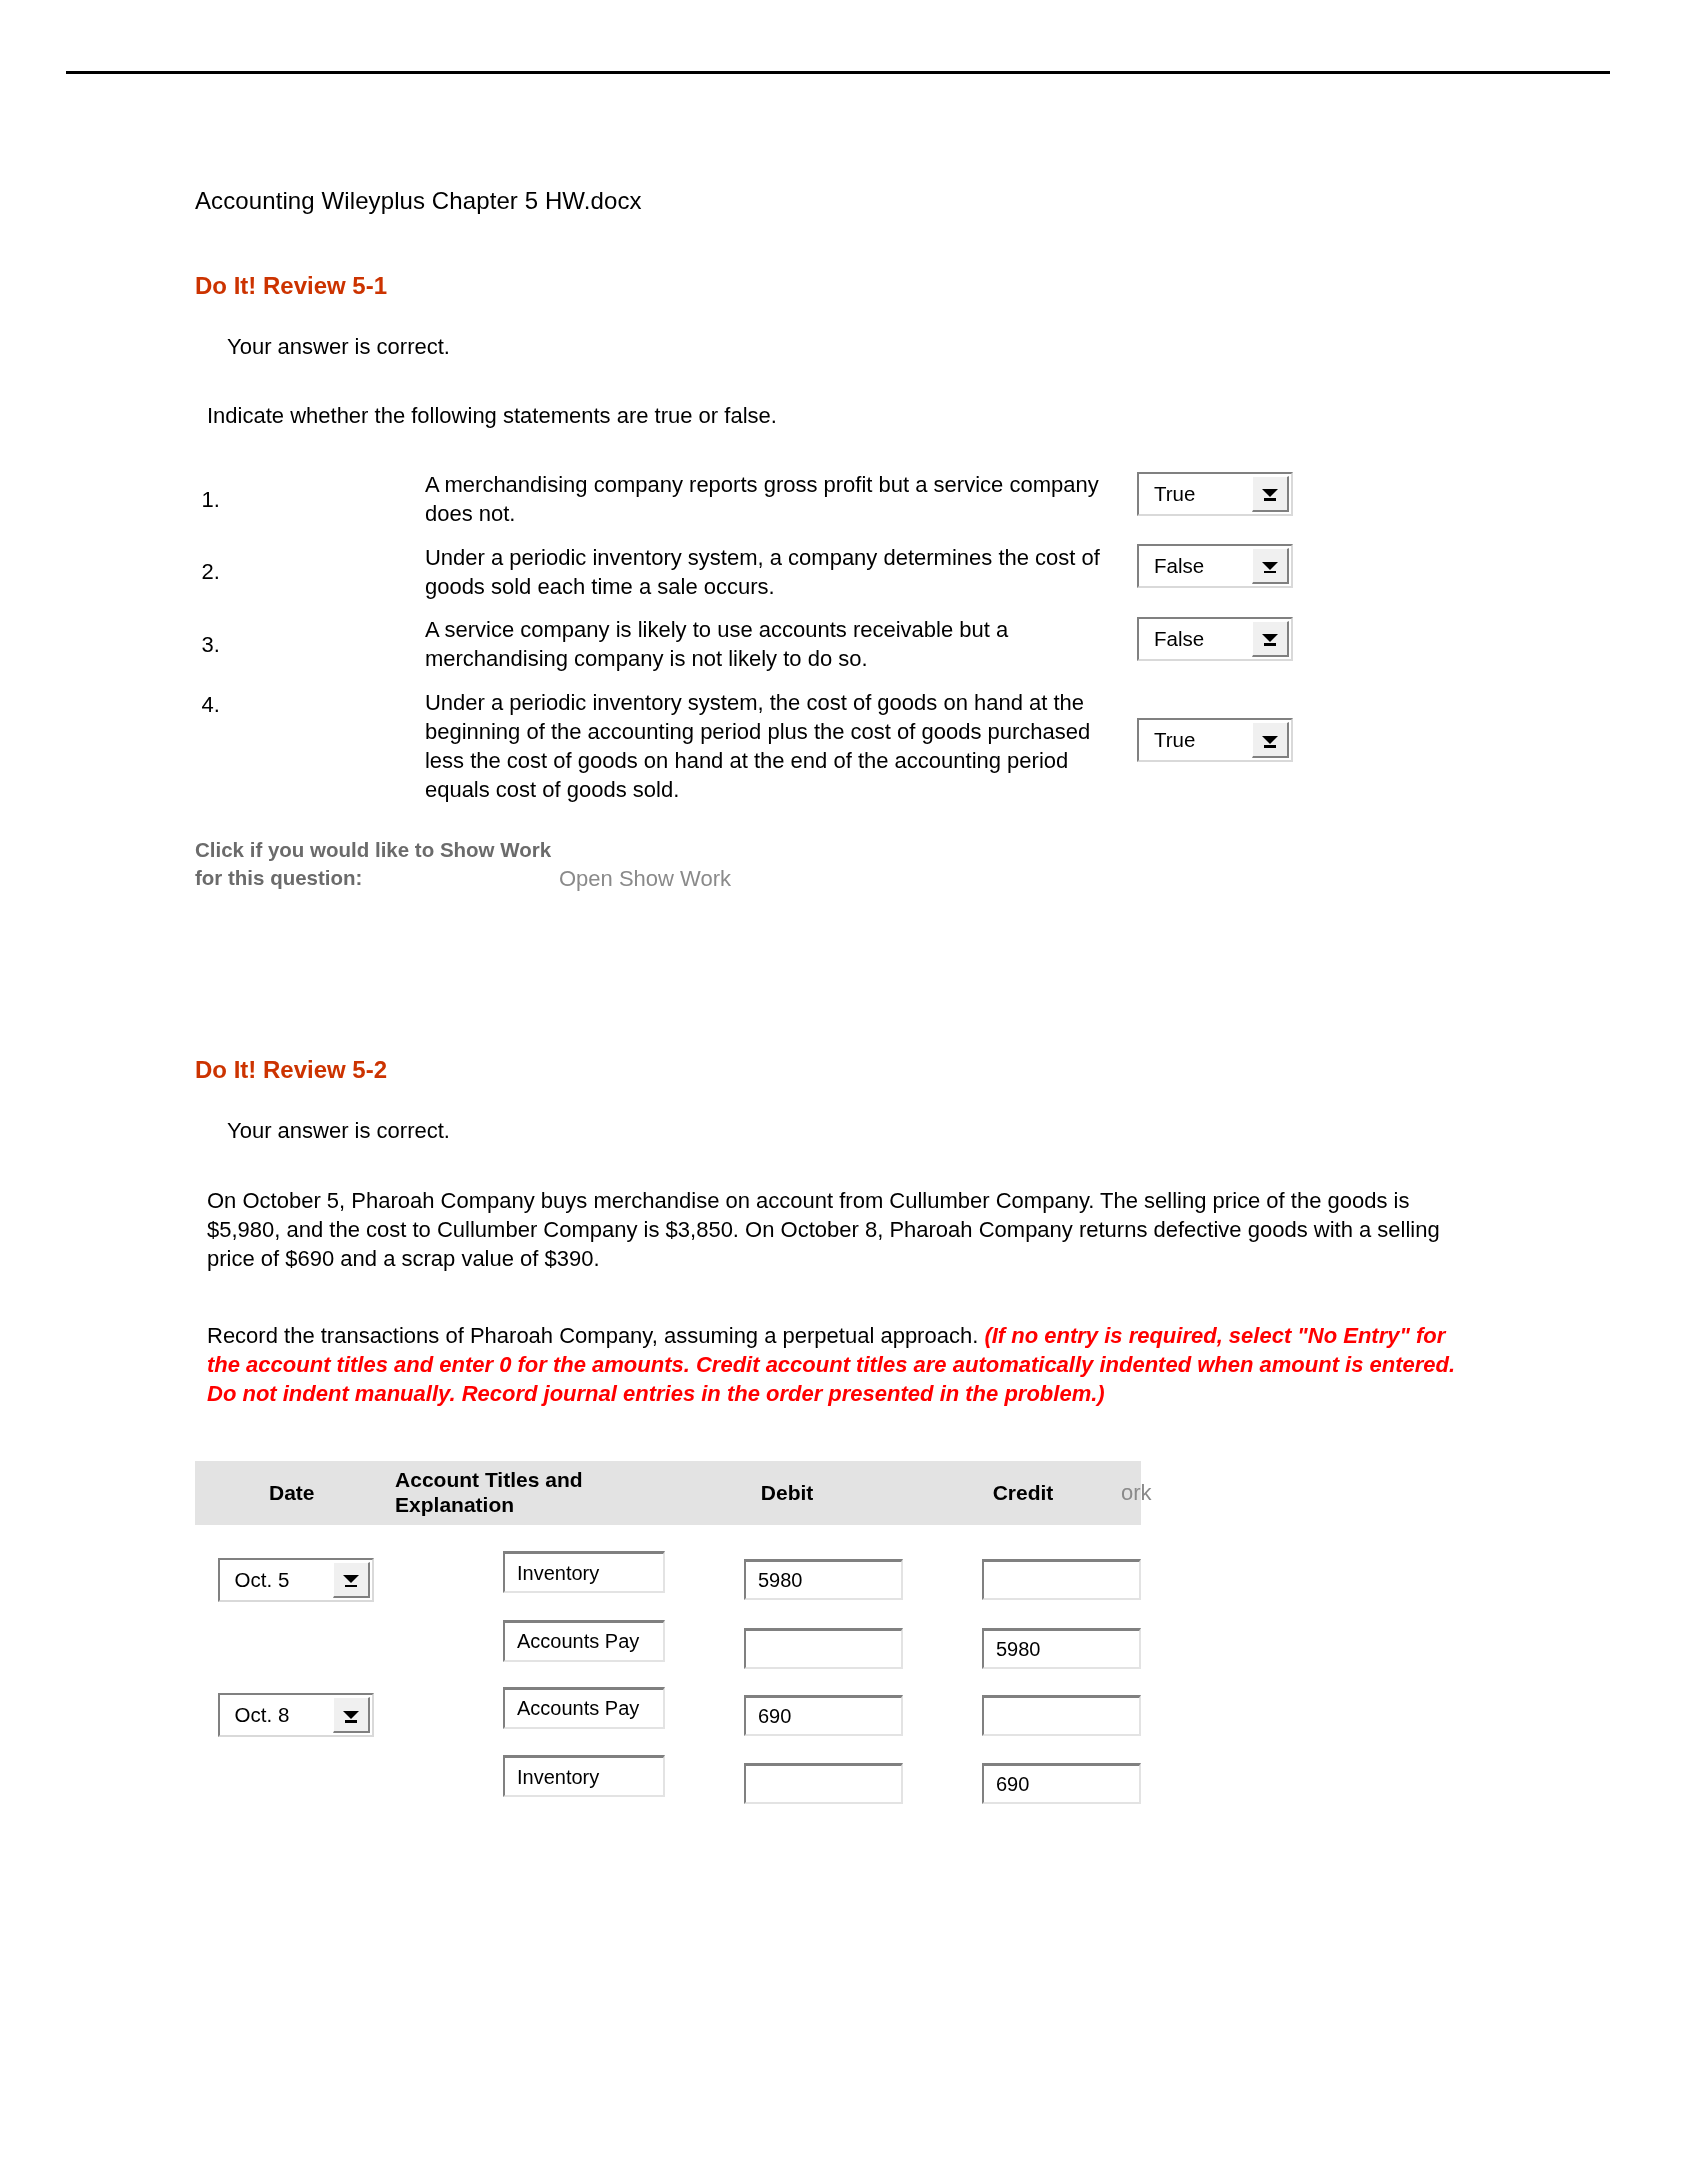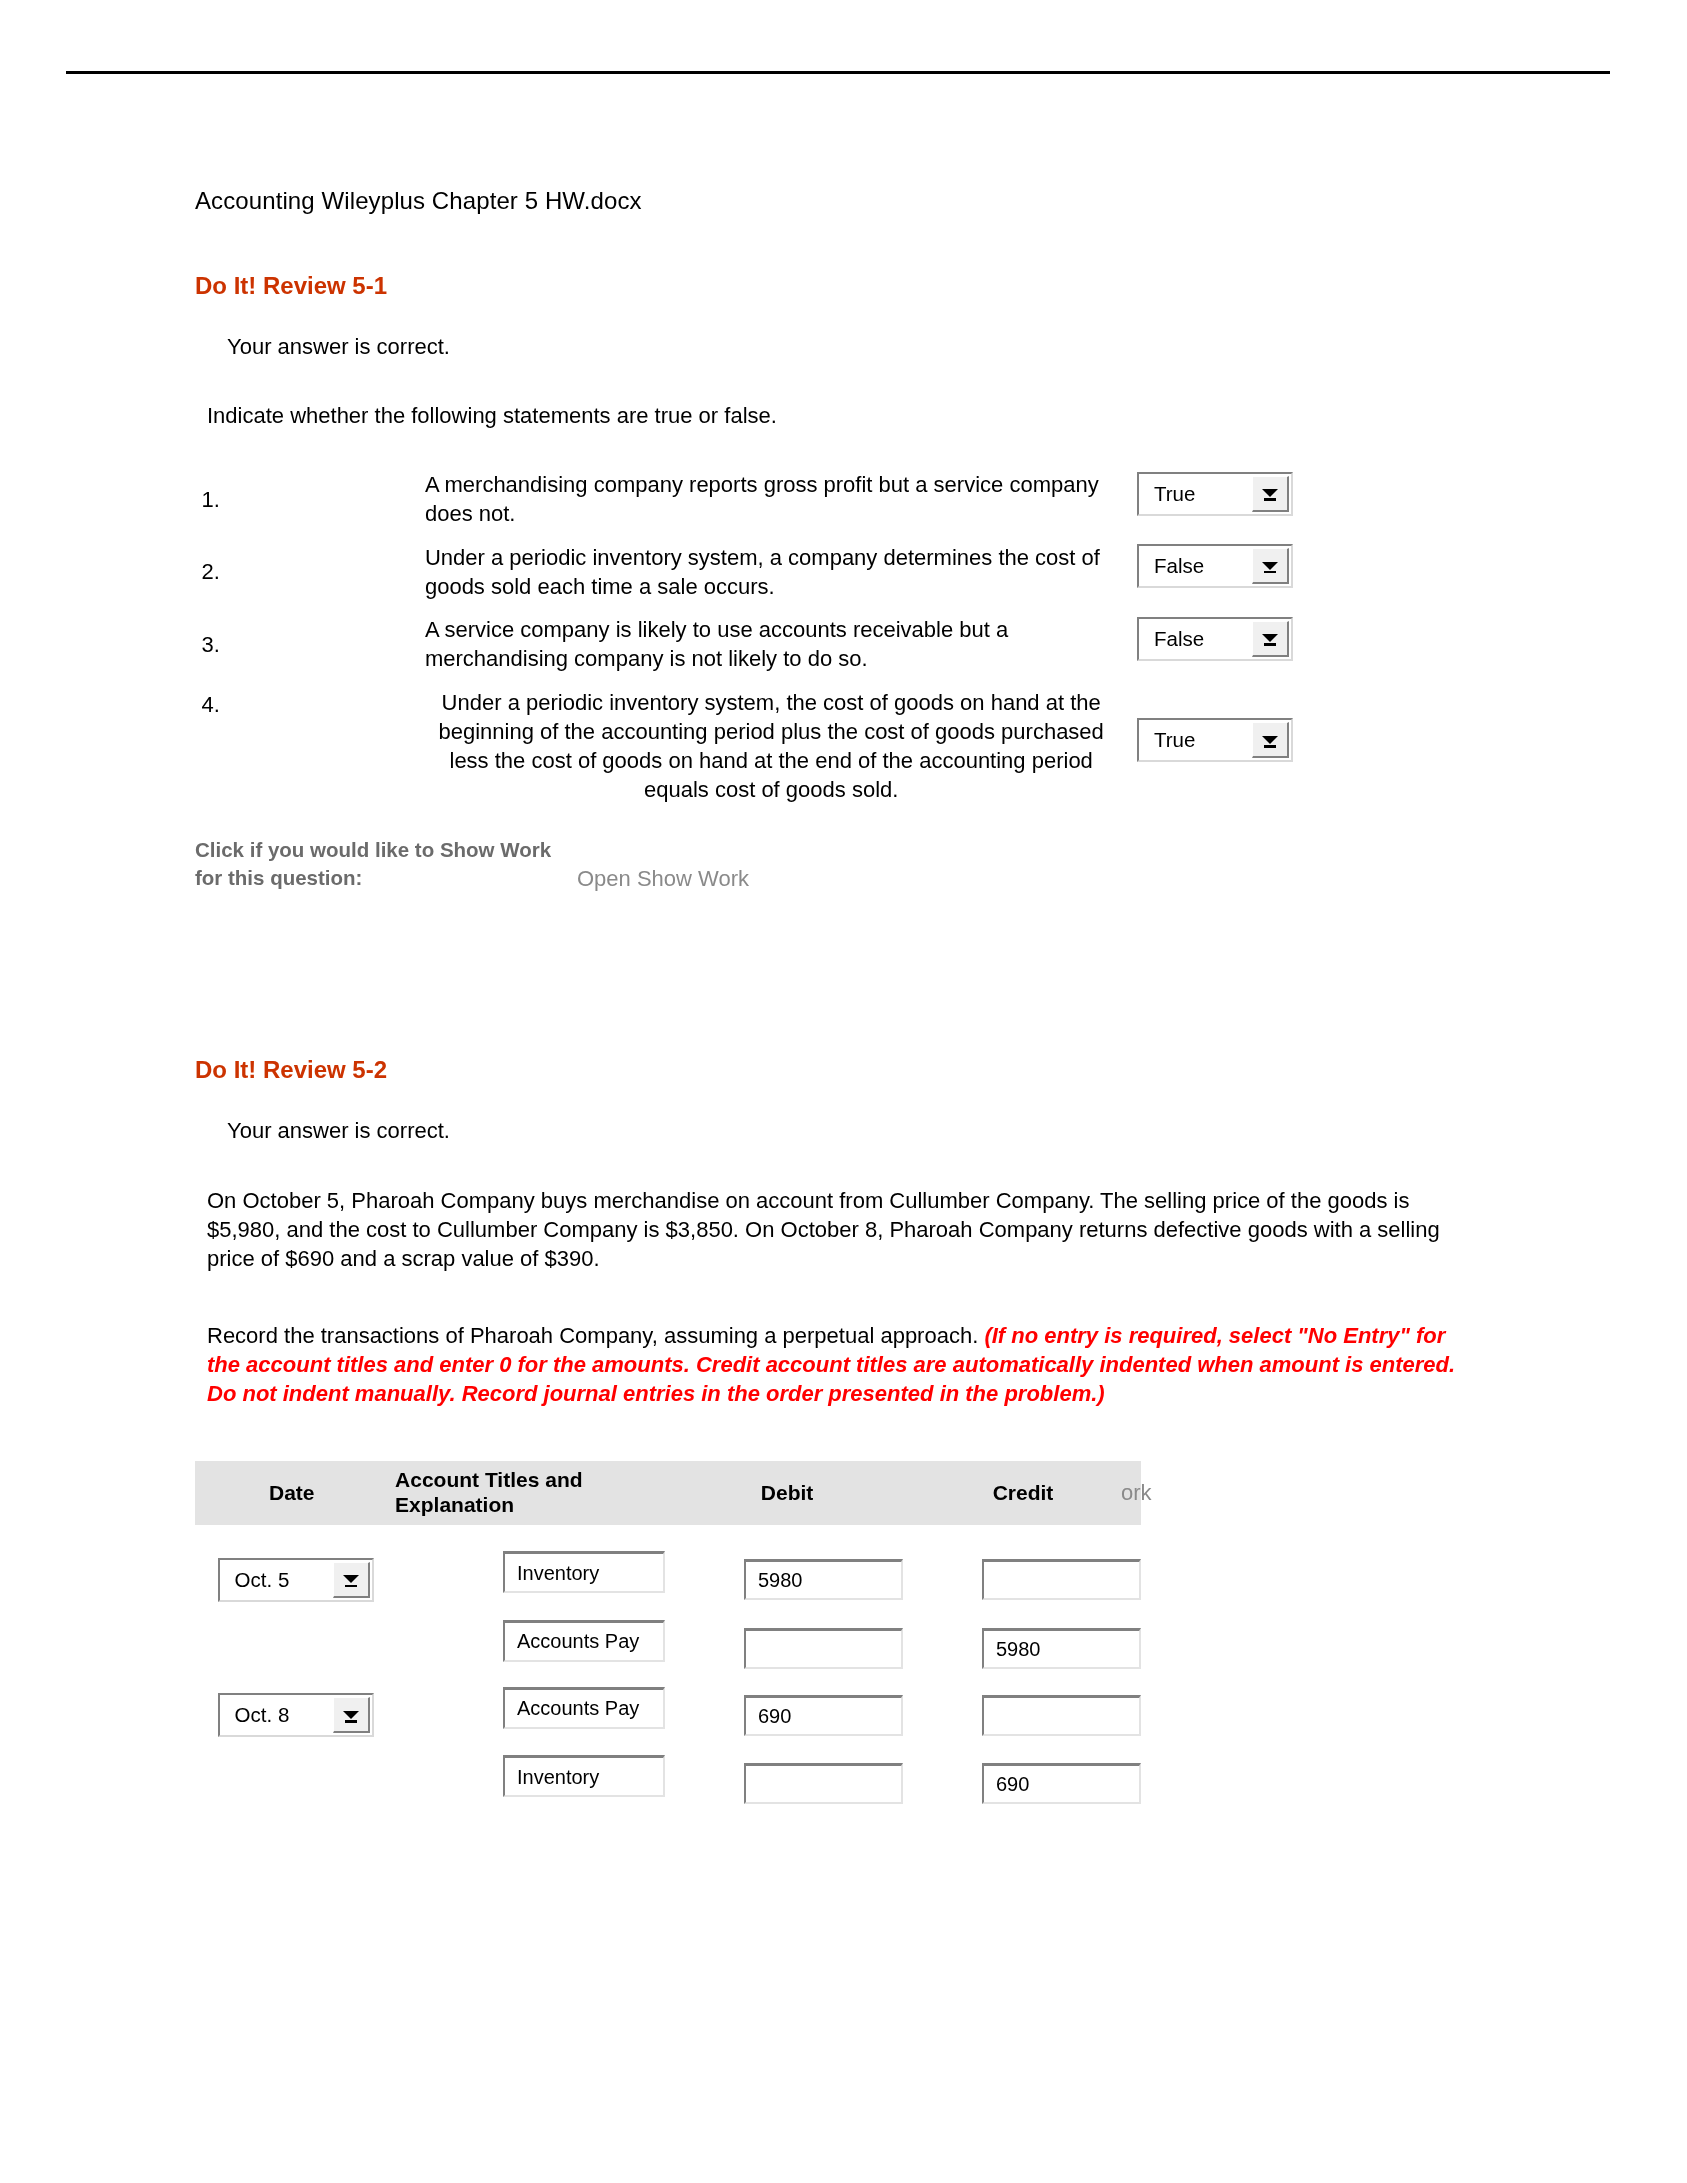"Under a periodic inventory system, the" td.tf-stmt { text-align: center -> none }
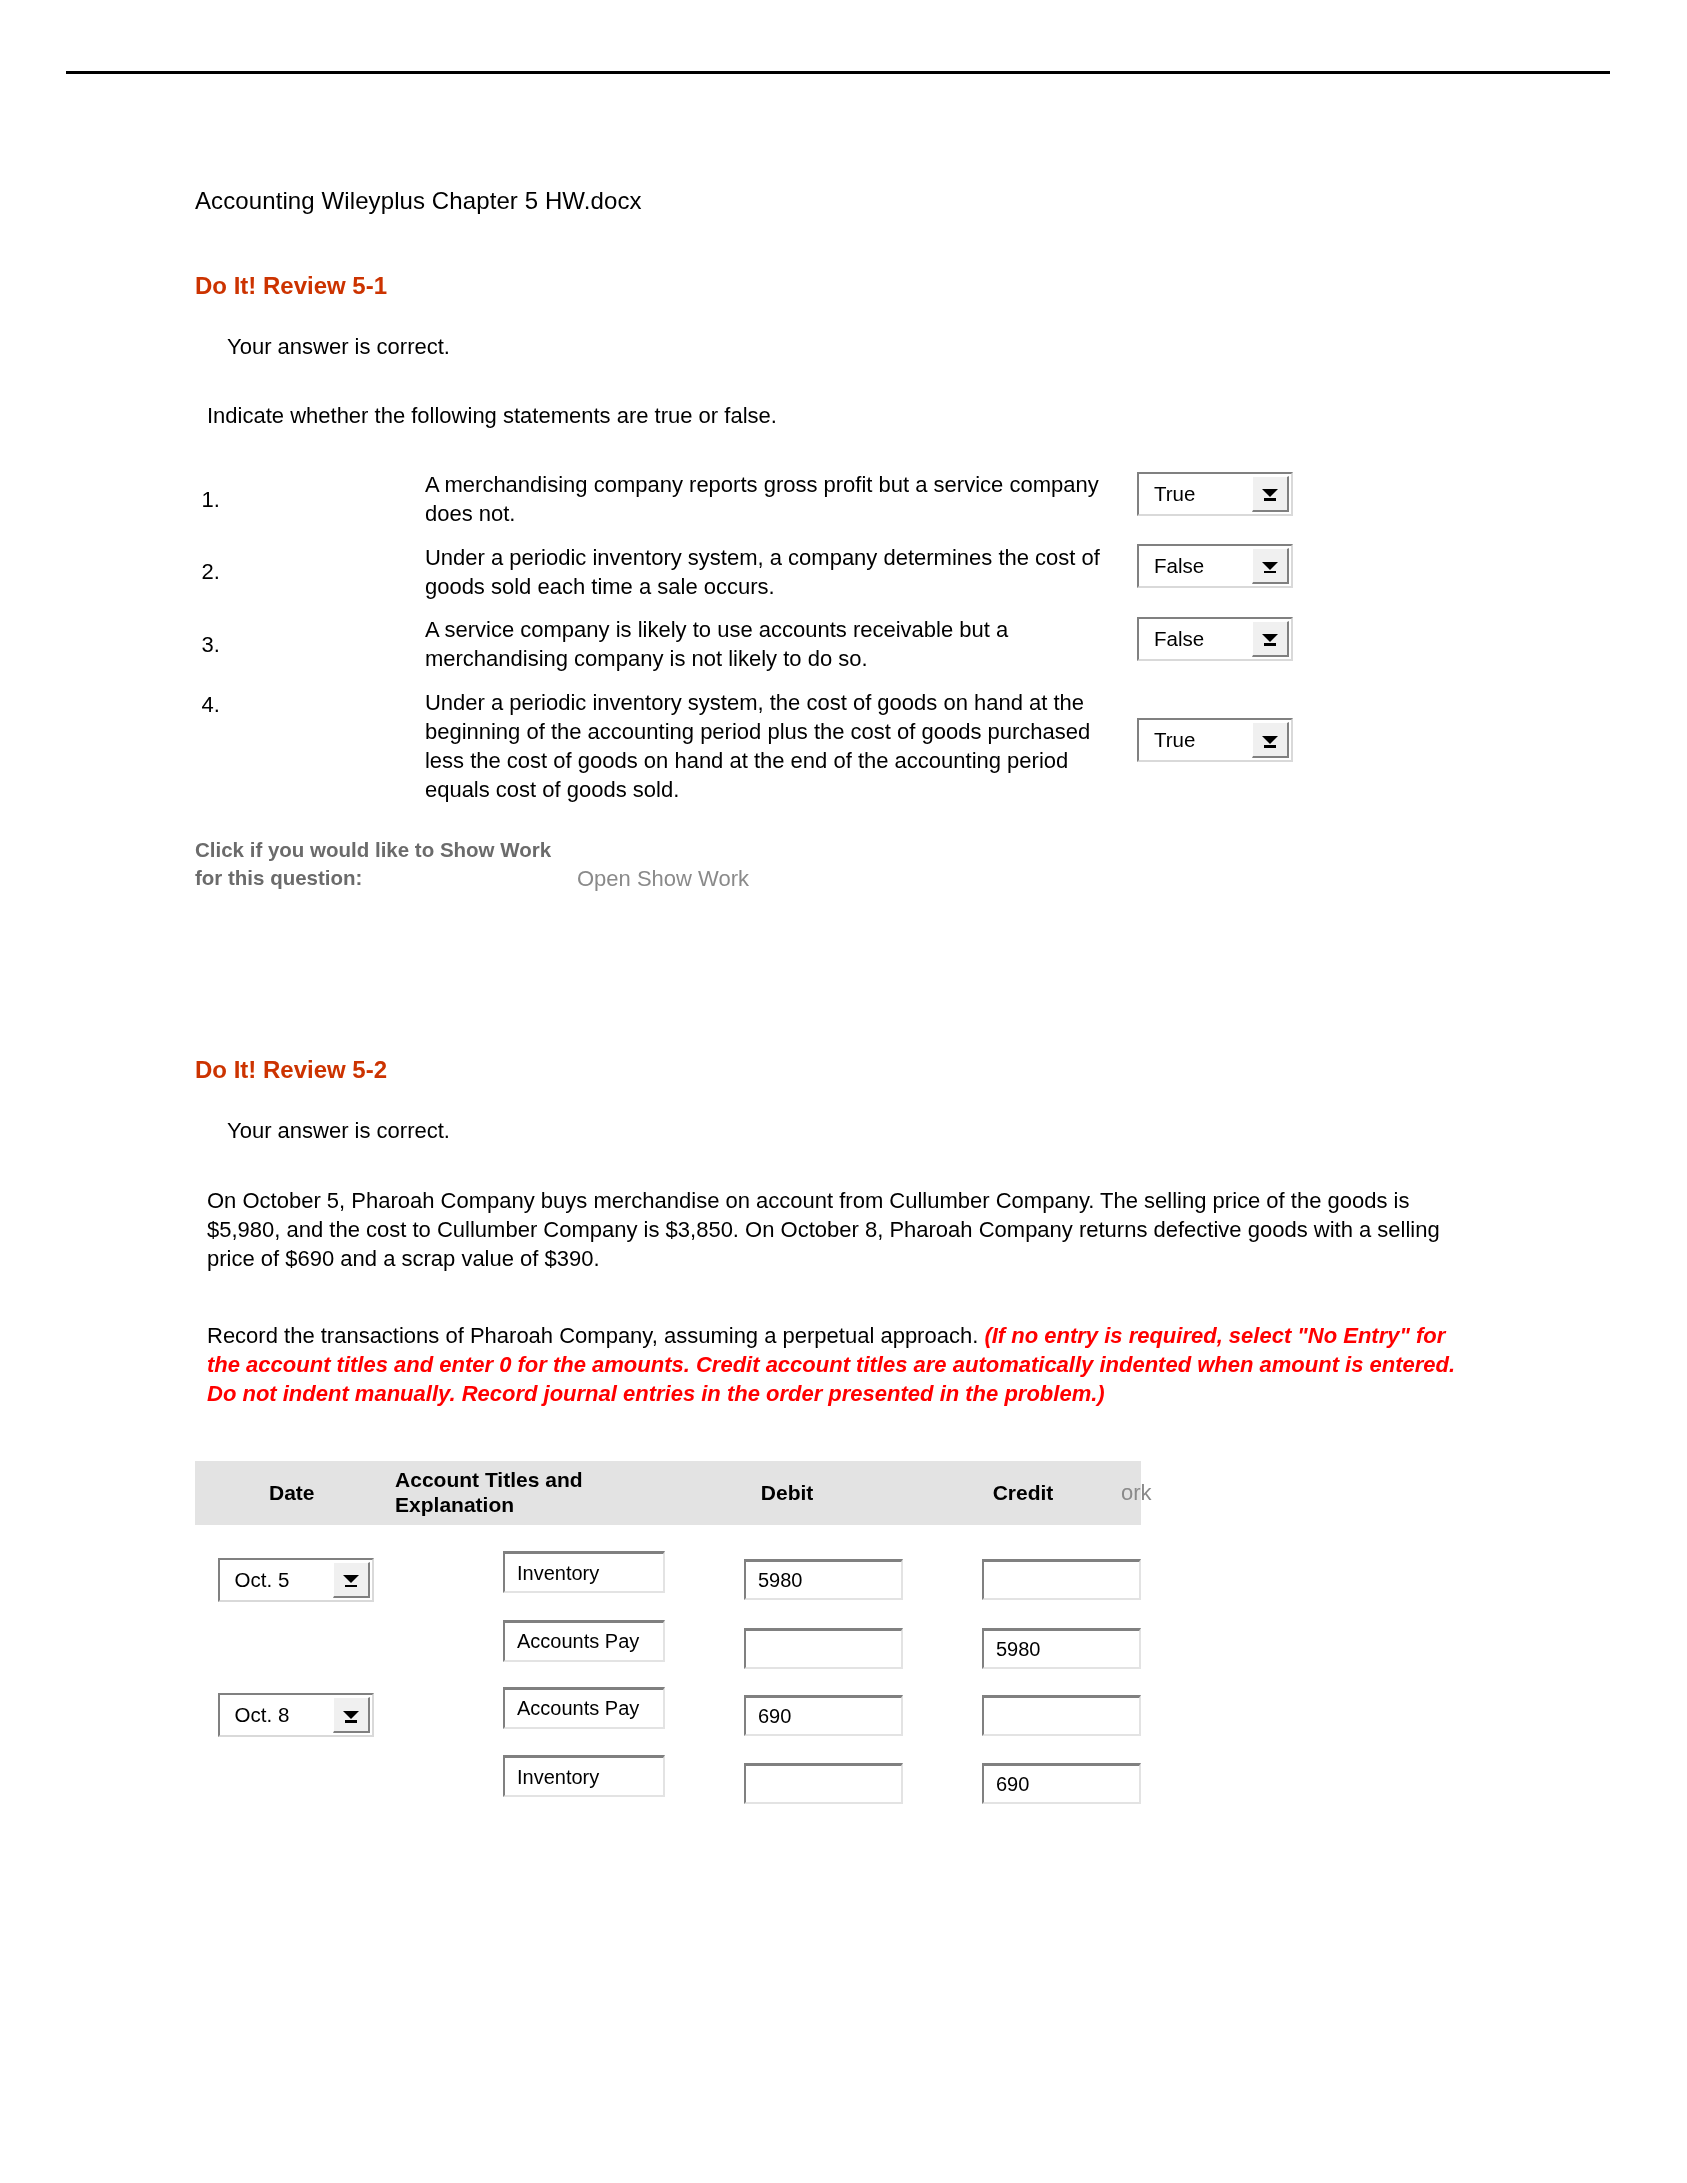"Open Show Work" .showwork-link { left: 382px -> 364px }
